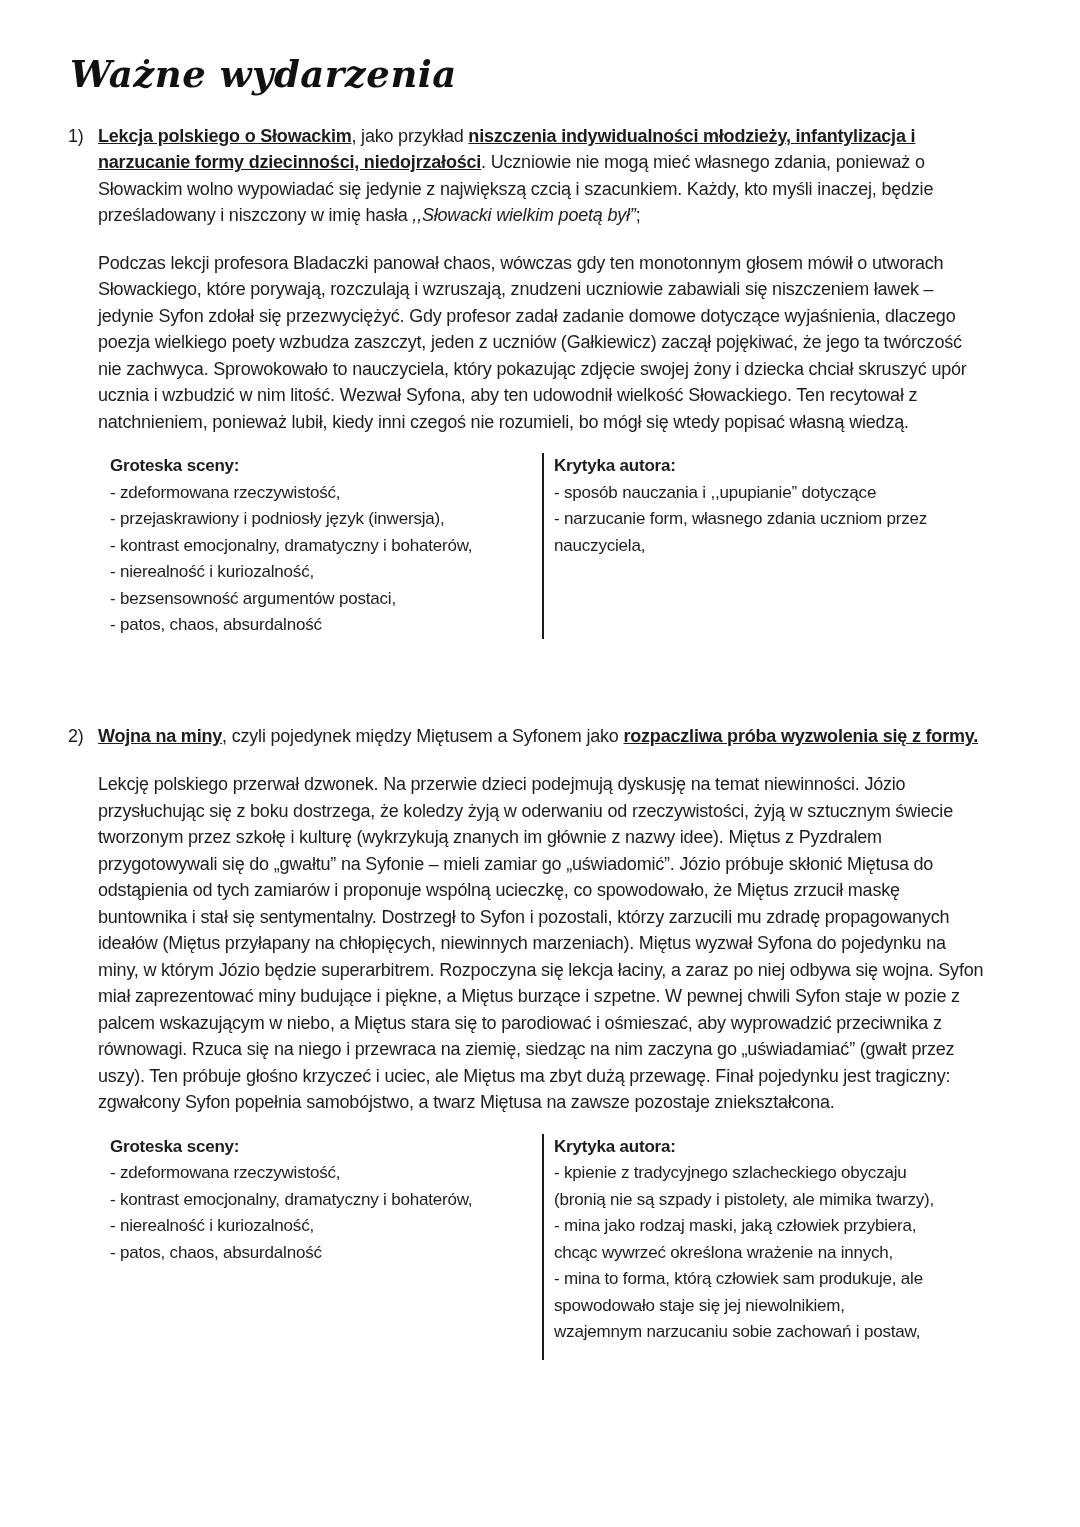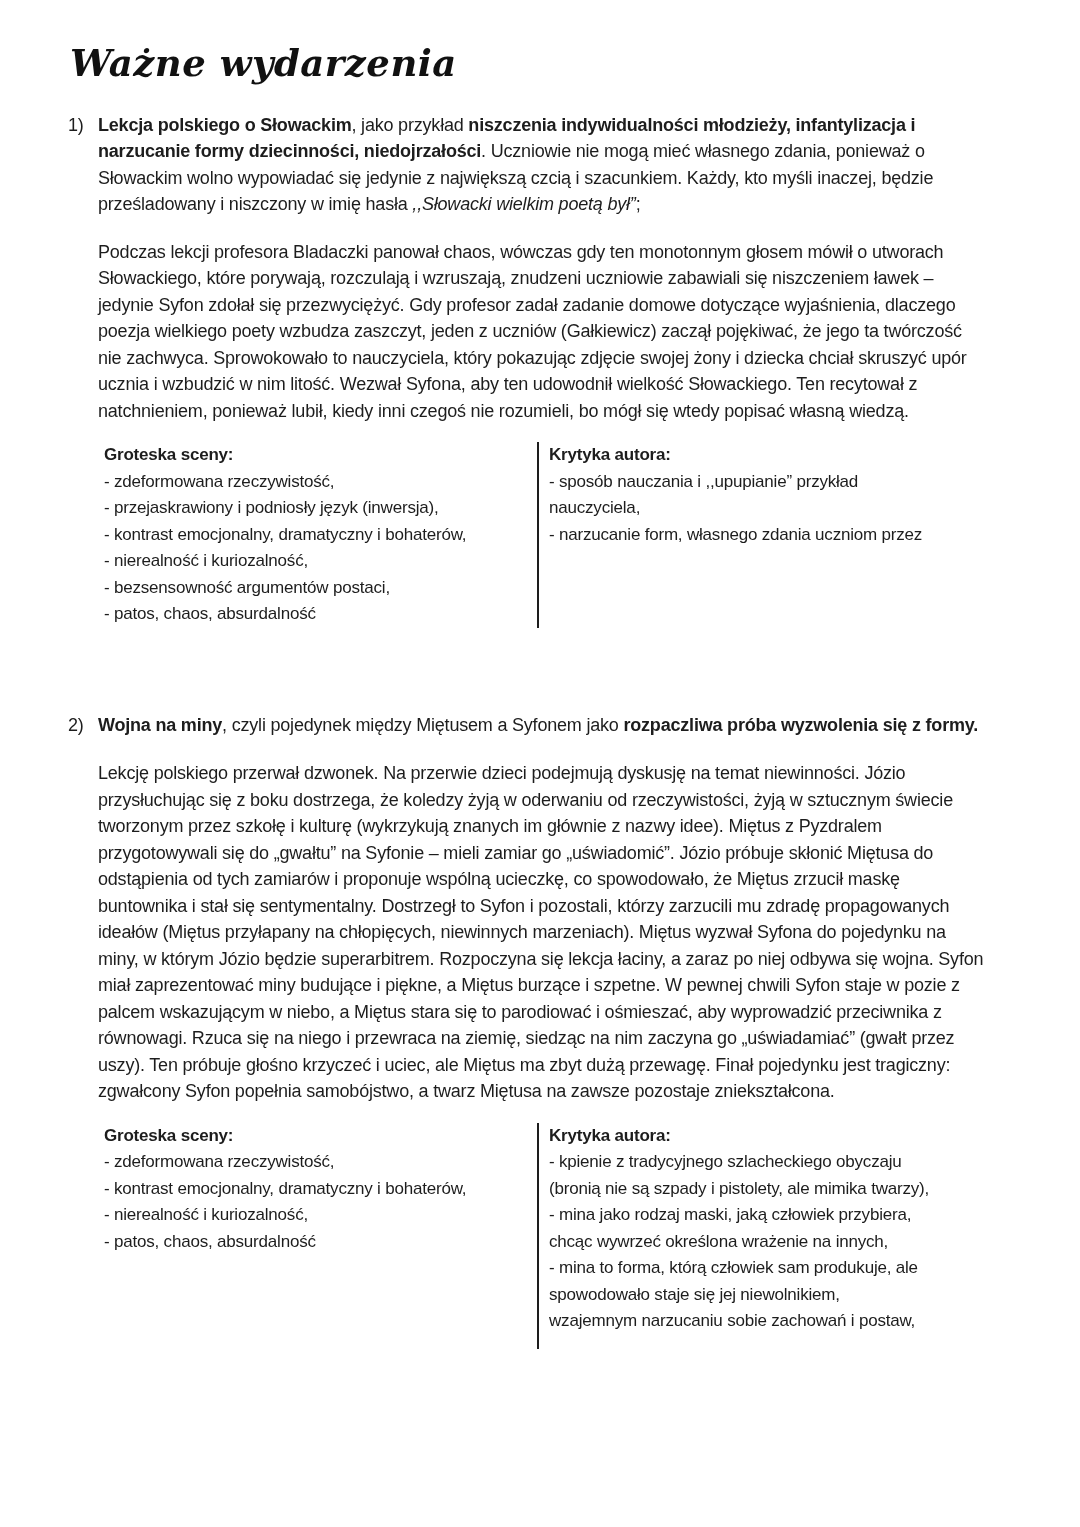"Ważne wydarzenia" .page { padding: 43px 65px 40px 68px -> 54px 65px 40px 68px }
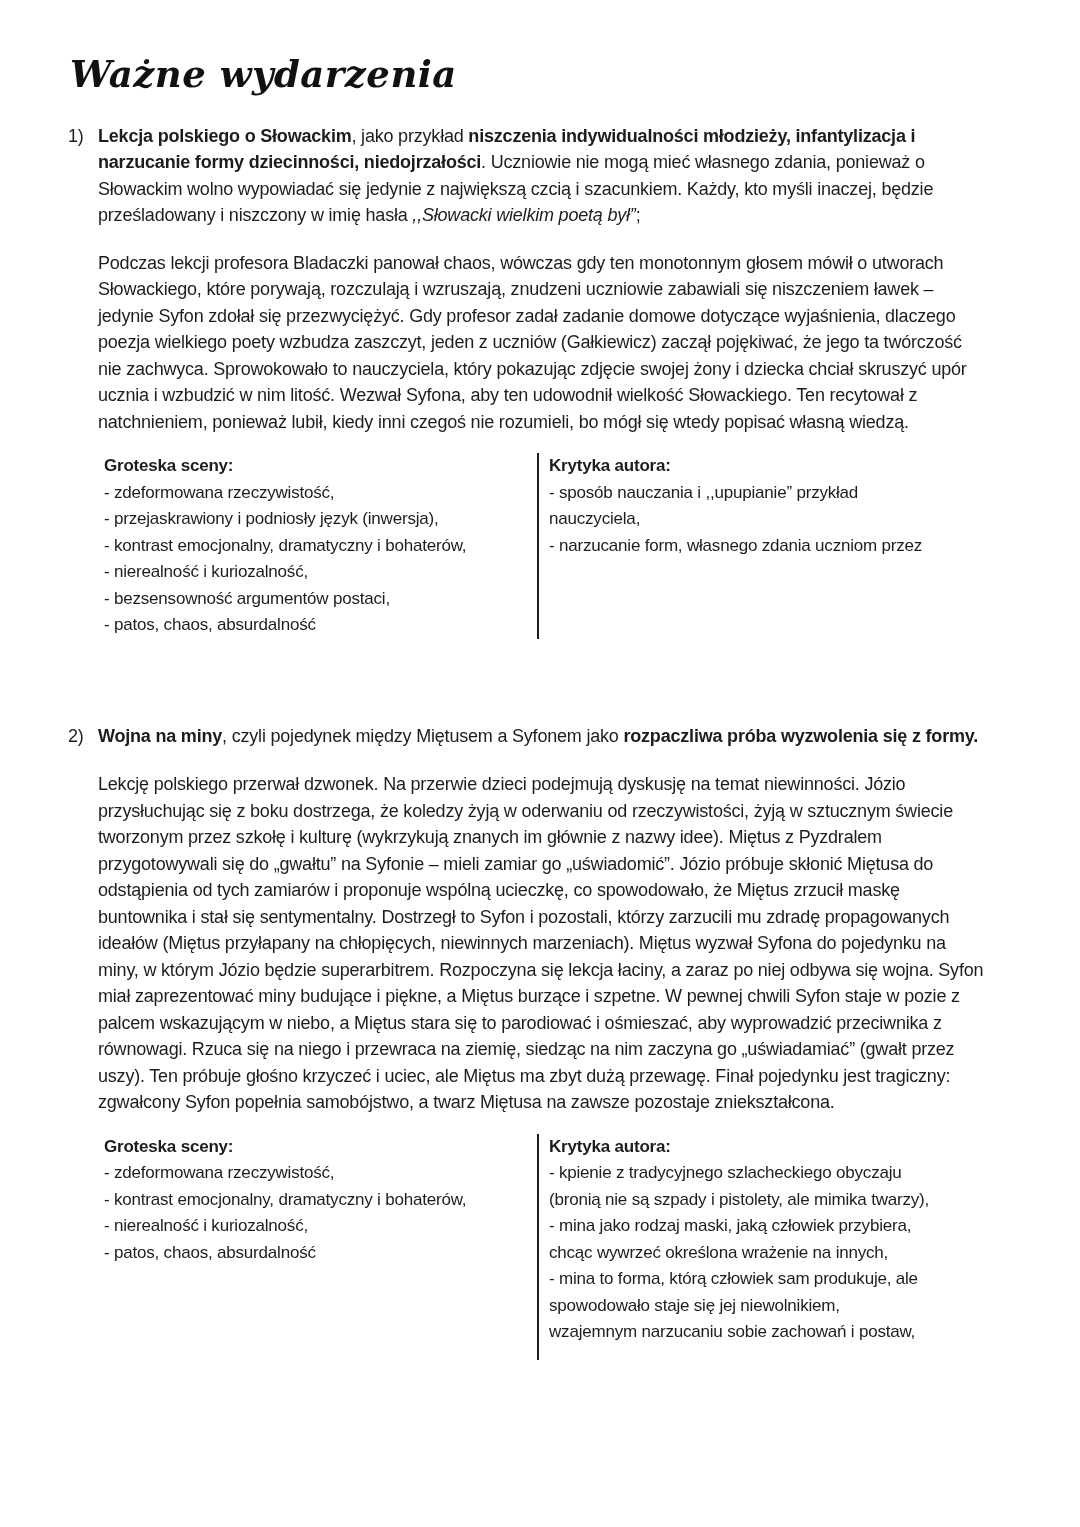"Lekcja polskiego o Słowackim" .b { text-decoration: none -> underline }
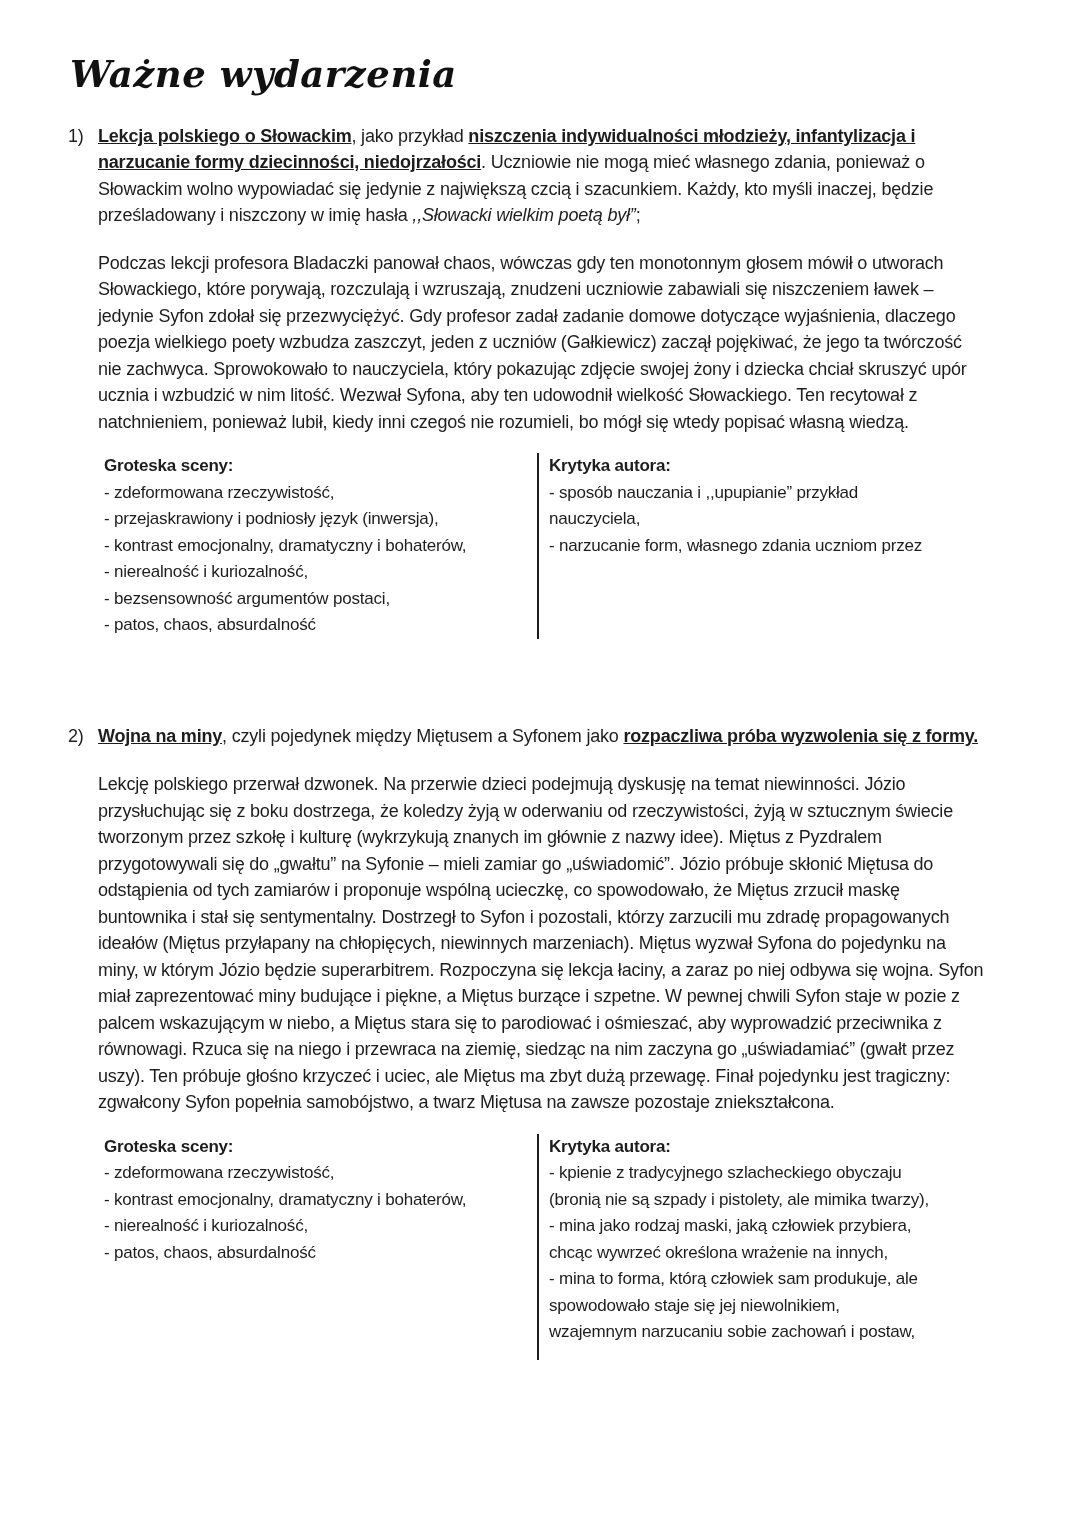"Groteska sceny:" .box { justify-content: center -> none; margin-left: 2px -> 12px }
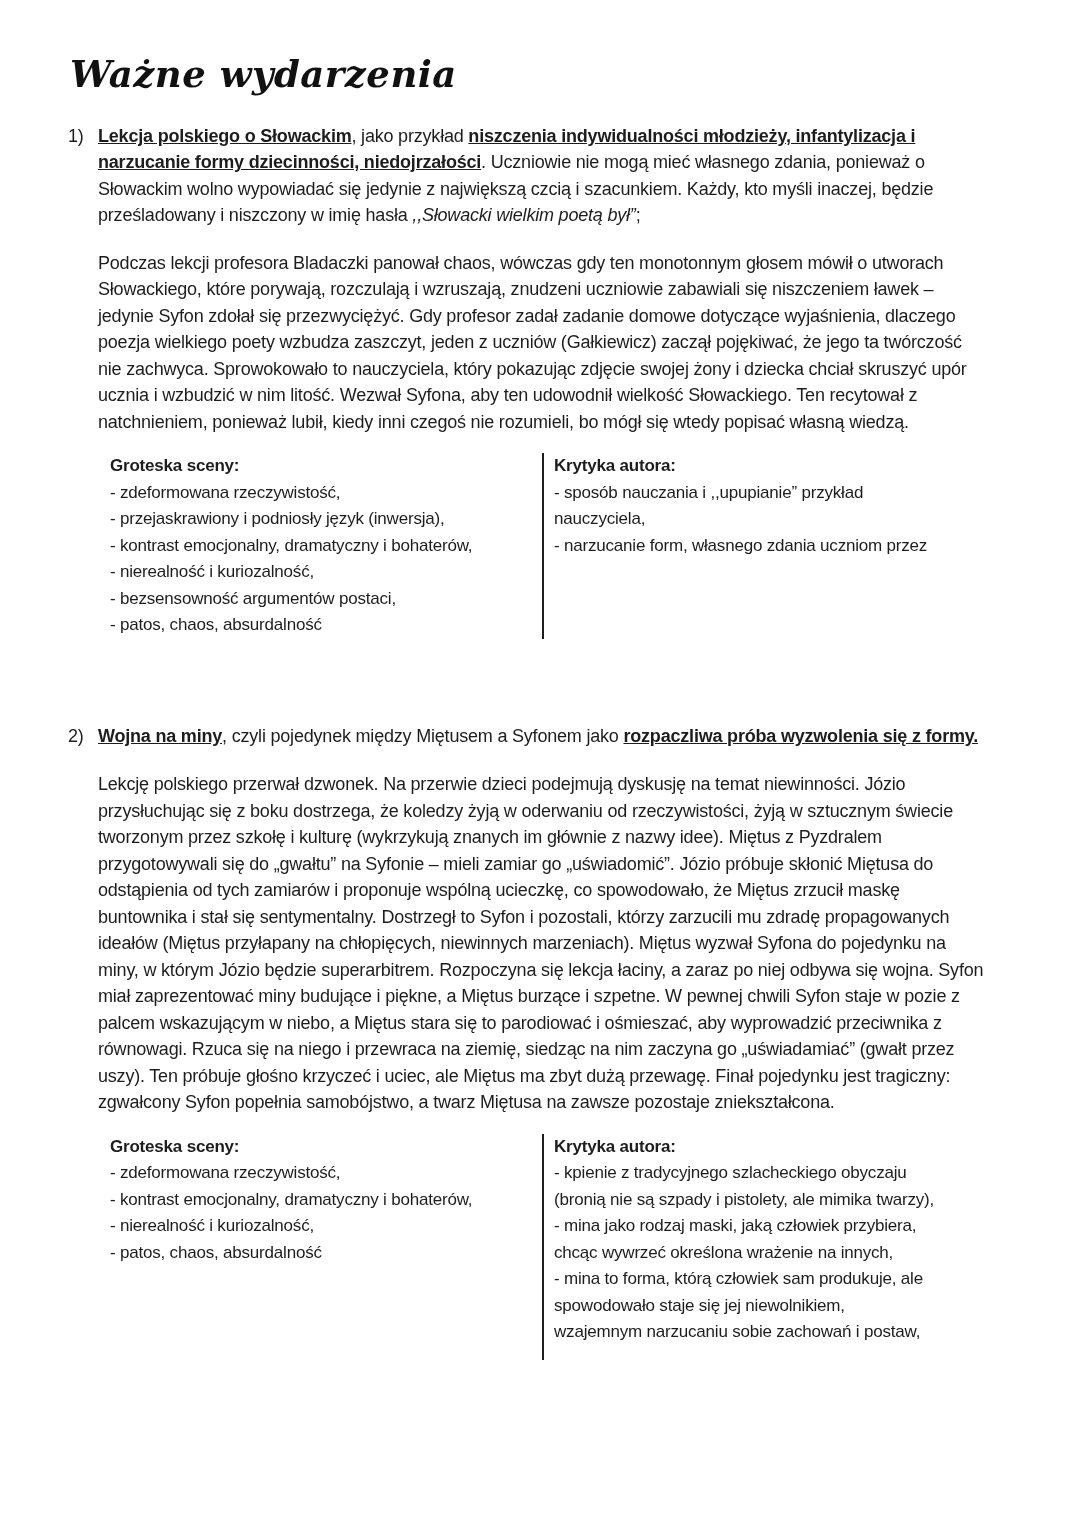"- sposób nauczania i ,,upupianie”" div.box-line { text: przykład -> dotyczące }
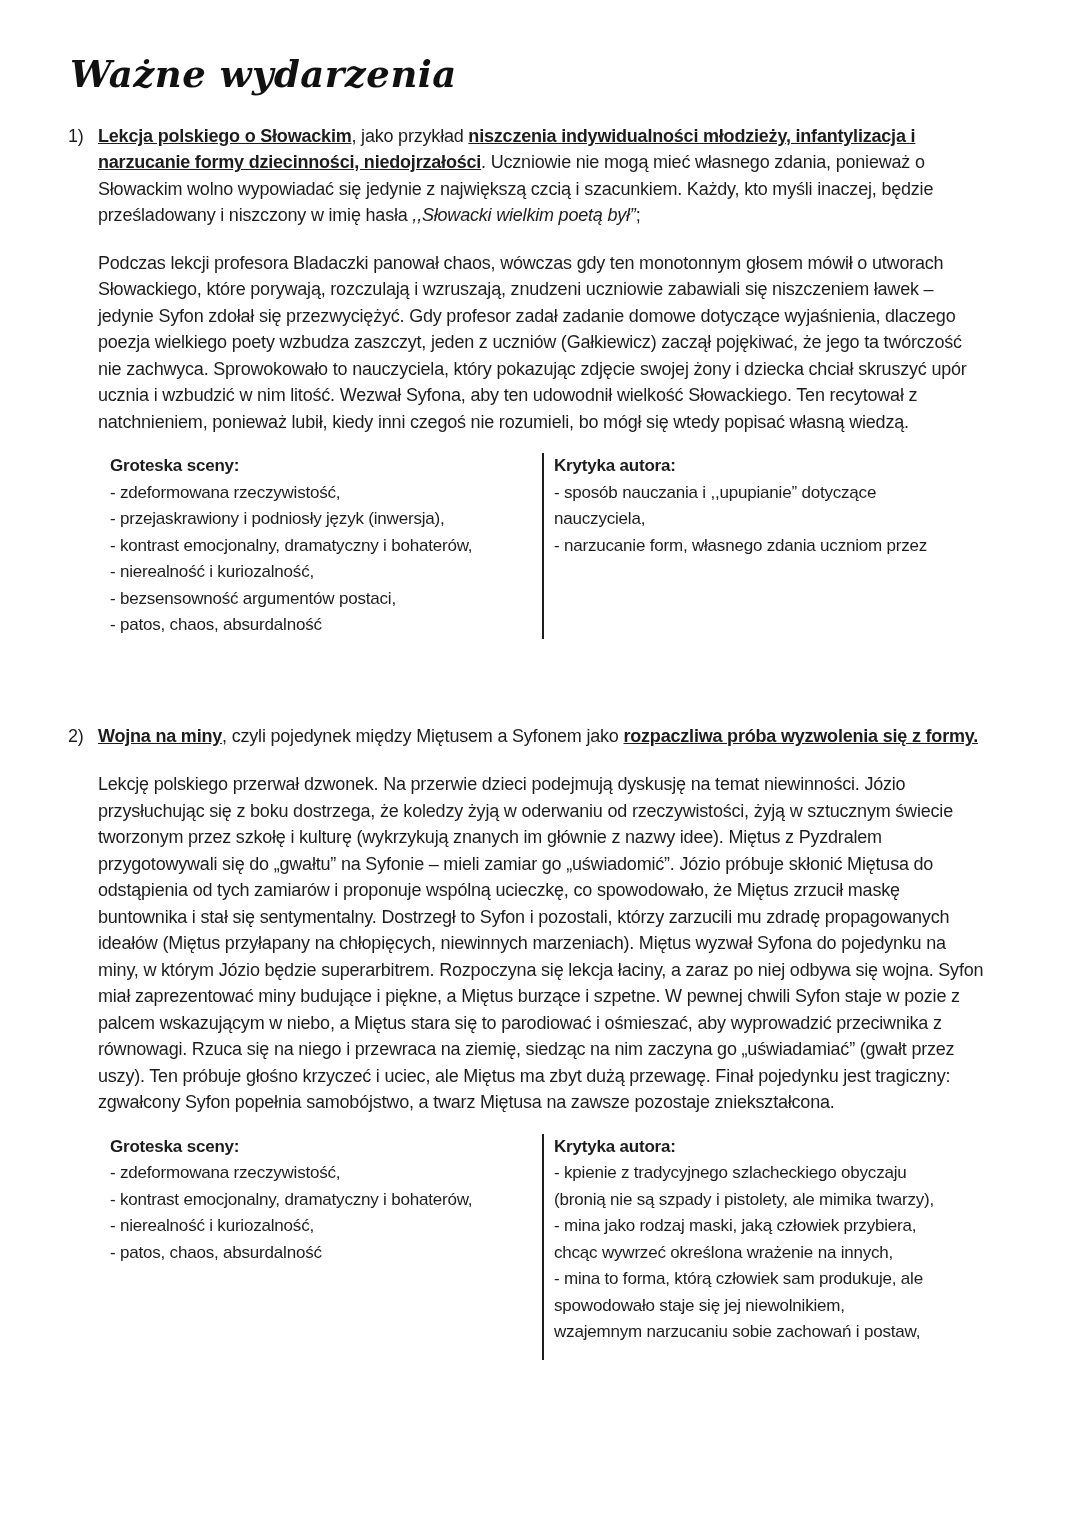"nauczyciela," div.box-line { order: before "- narzucanie form, własnego zdania" -> after "- narzucanie form, własnego zdania" }
